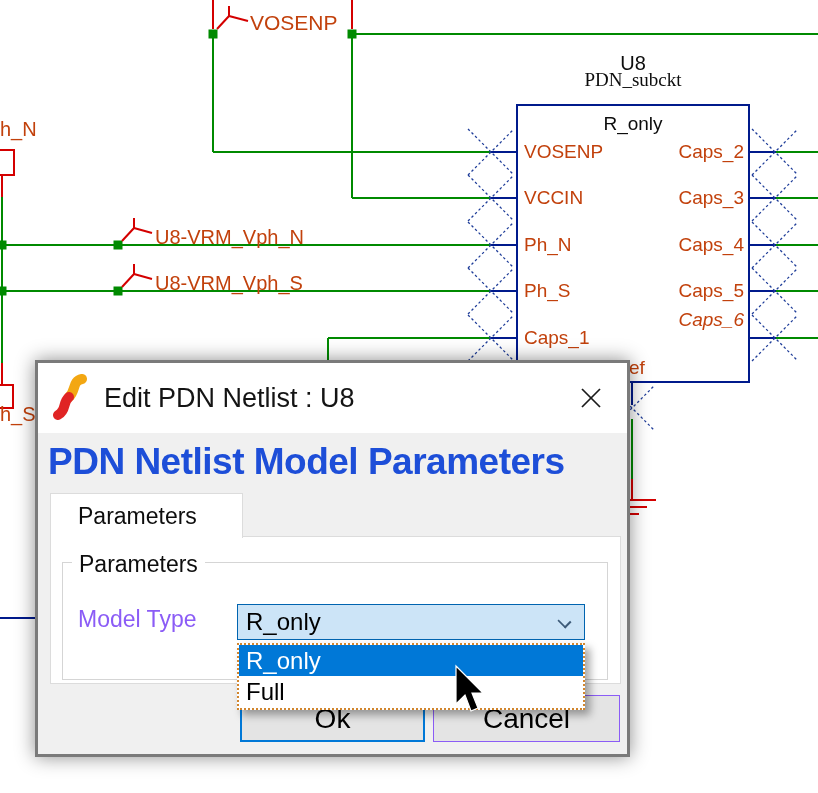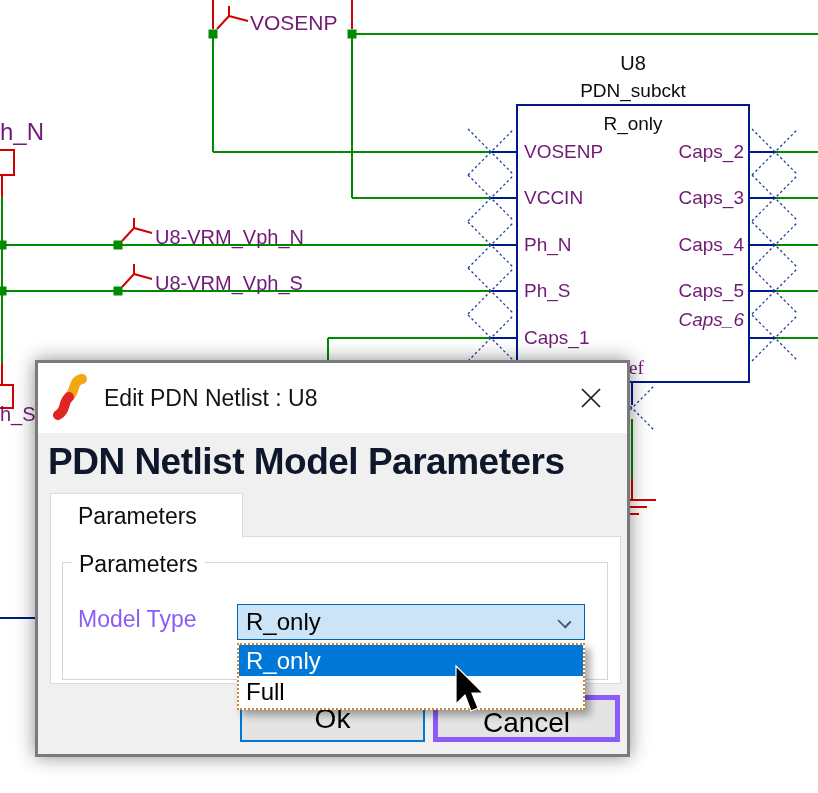"VOSENP" .slabel { color: #701a75 -> #c2410c }
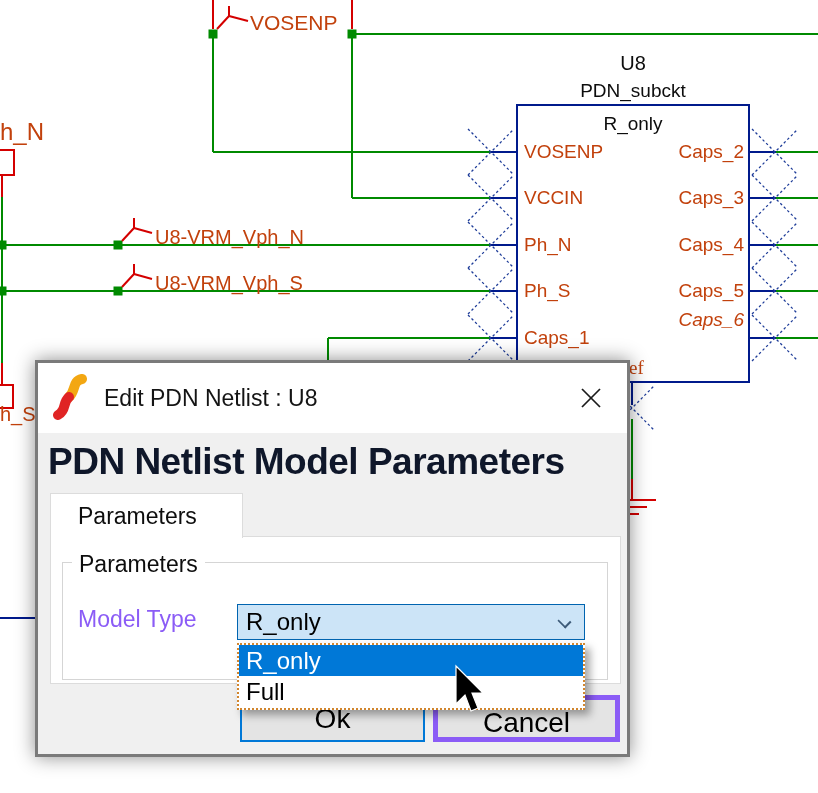"PDN_subckt" div.comp-text { font-family: none -> Liberation Serif, serif; top: 80px -> 69px }
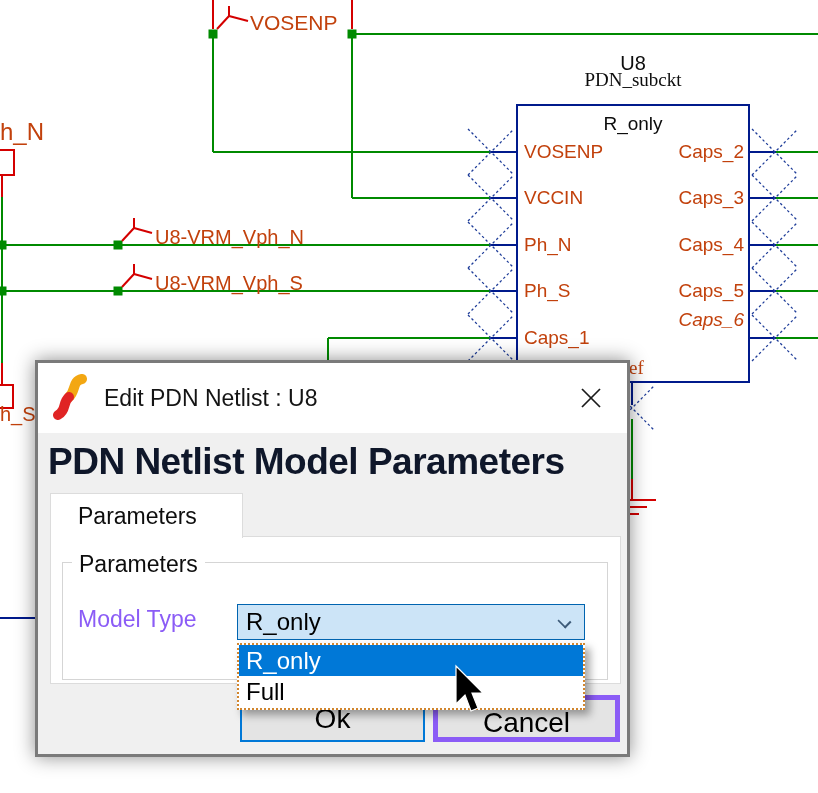"h_N" div.slabel { font-size: 24px -> 20px }
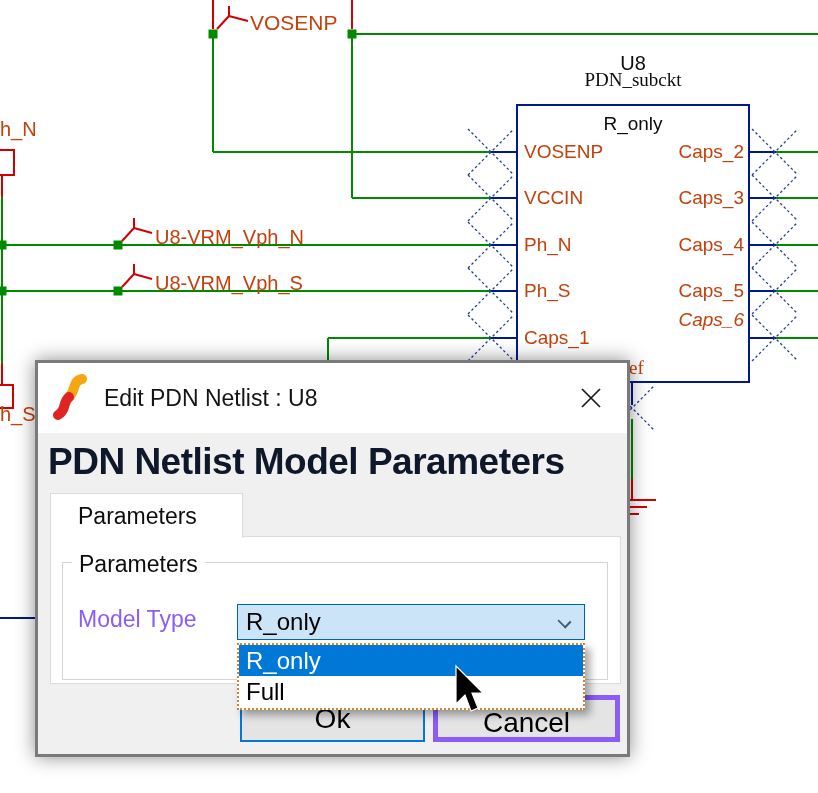"ef" div.slabel { font-family: Liberation Serif, serif -> none }
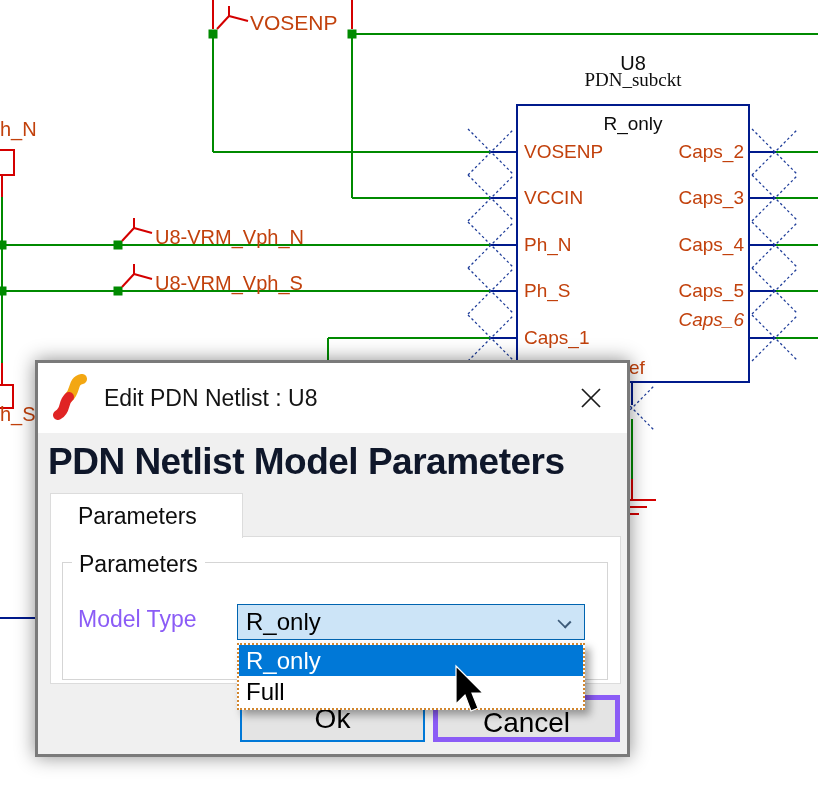"Edit PDN Netlist : U8" .titlebar .title-text { font-size: 23px -> 27px }
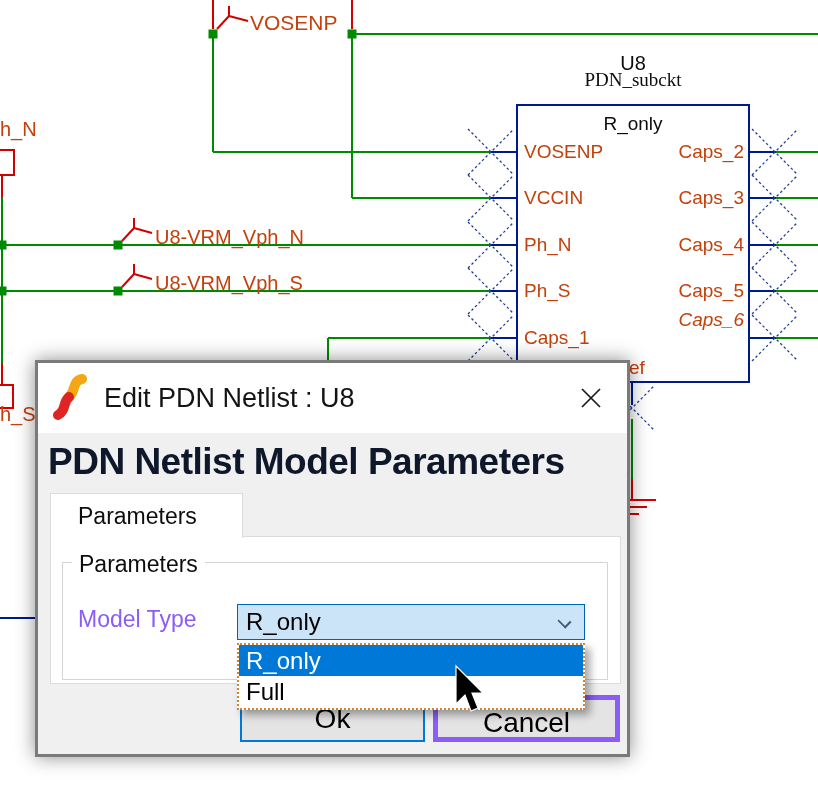"PDN Netlist Model Parameters" .dlg-heading { color: #0f172a -> #1d4ed8 }
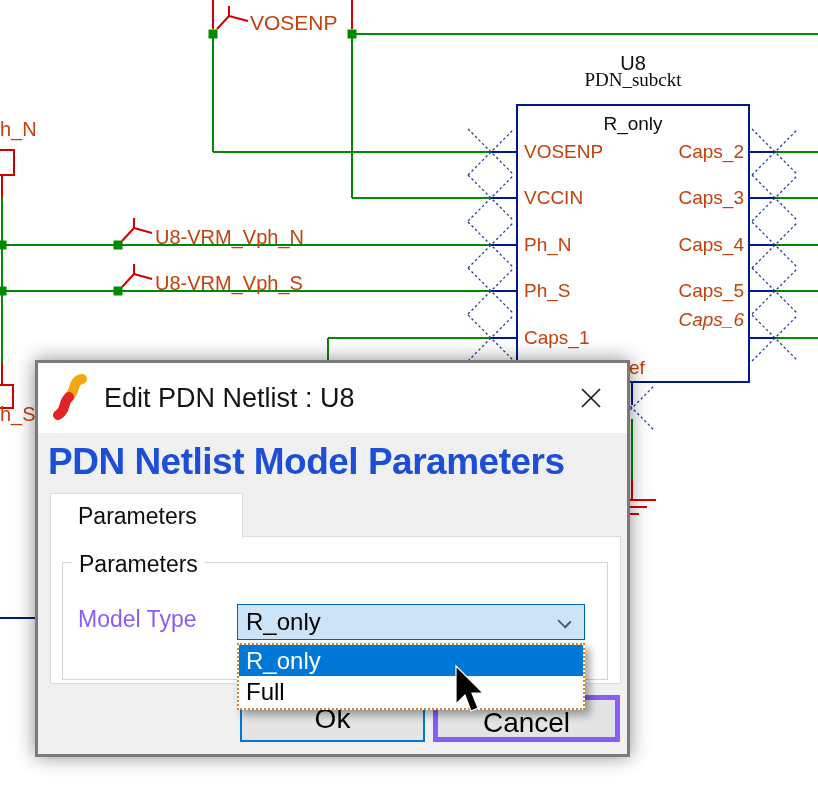"Cancel" .btn-cancel { border: 5px solid #8b5cf6 -> 1px solid #8b5cf6 }
